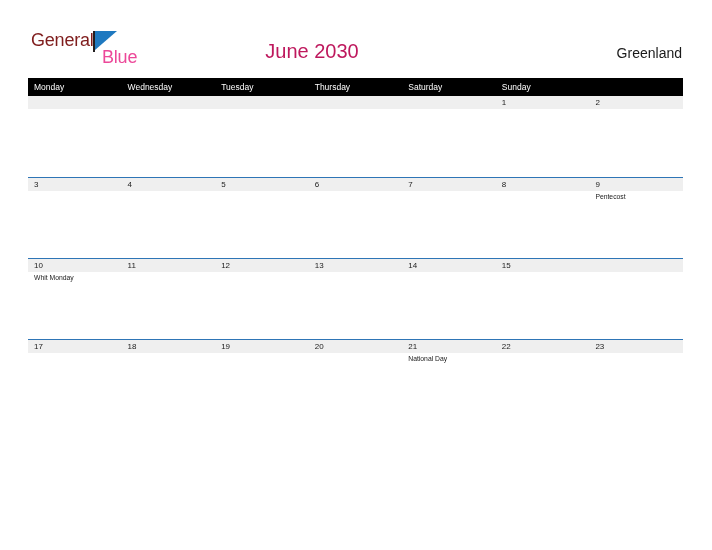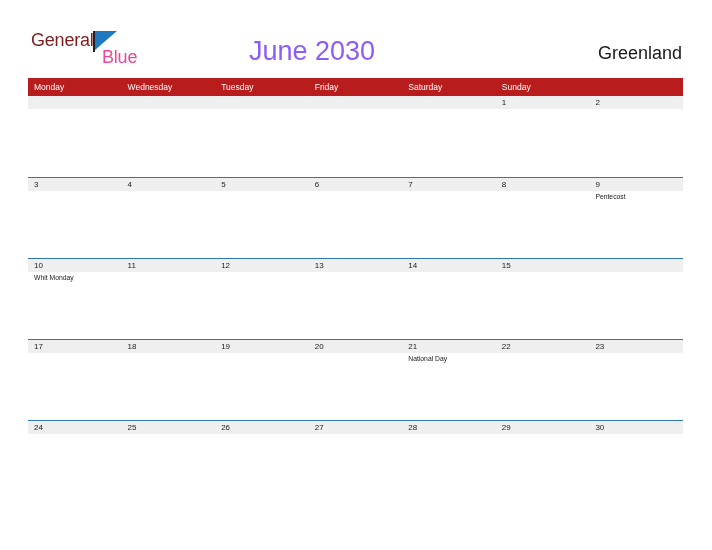"June 2030" .title { color: #8b5cf6 -> #be185d; font-size: 27px -> 20px }
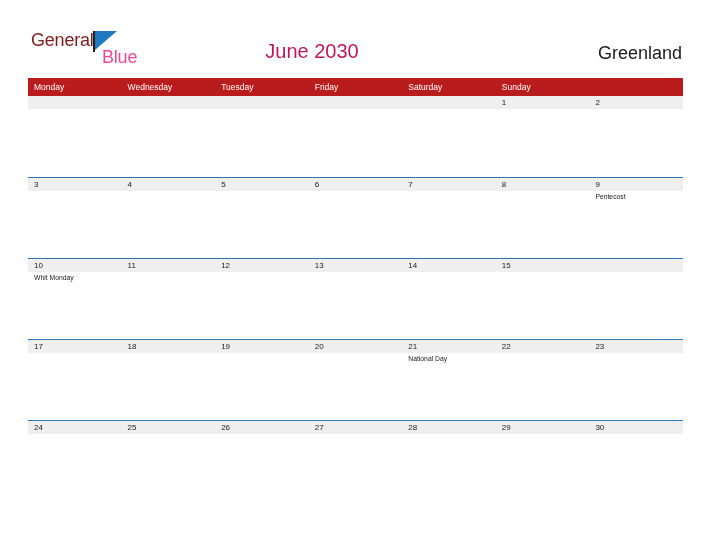"Greenland" .country { font-size: 18px -> 14px }
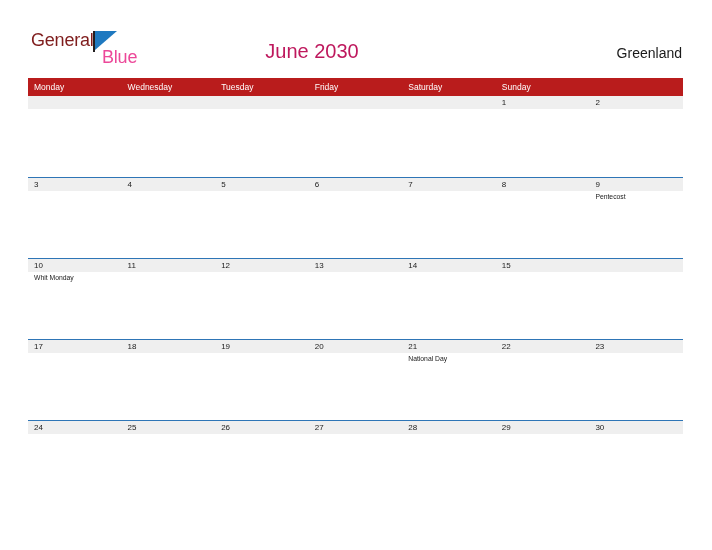"Monday" .weekday-row { background: #b91c1c -> #000000 }
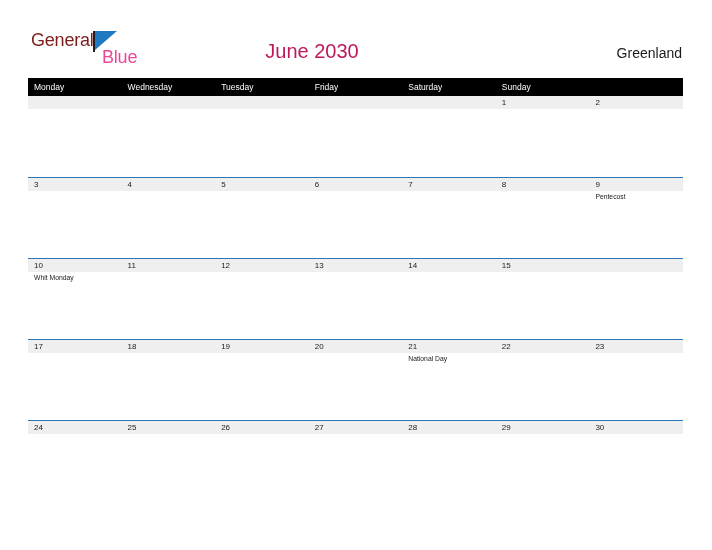"Friday" div.weekday { text: Friday -> Thursday }
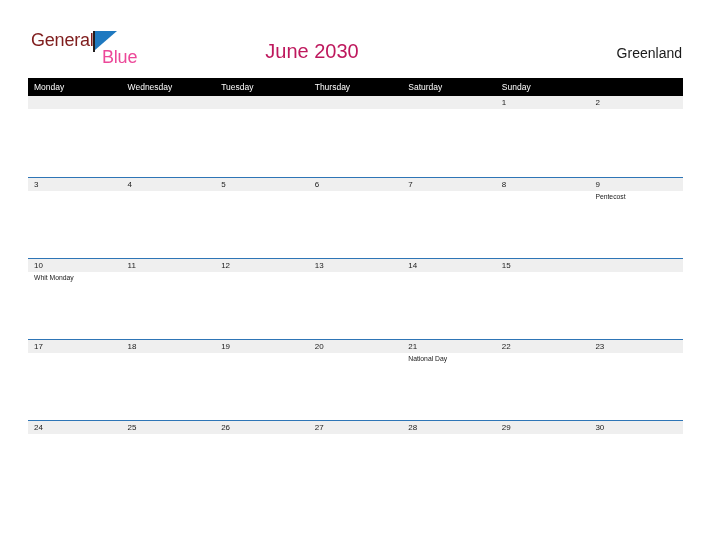"24" div.week-row { html: <div> <div></div> <div> <div> <div>24</div> </div> <div> <div>25</div> </div> <div> <div>26</div> </div> <div> <div>27</div> </div> <div> <div>28</div> </div> <div> <div>29</div> </div> <div> <div>30</div> </div> </div> </div> -> none }
